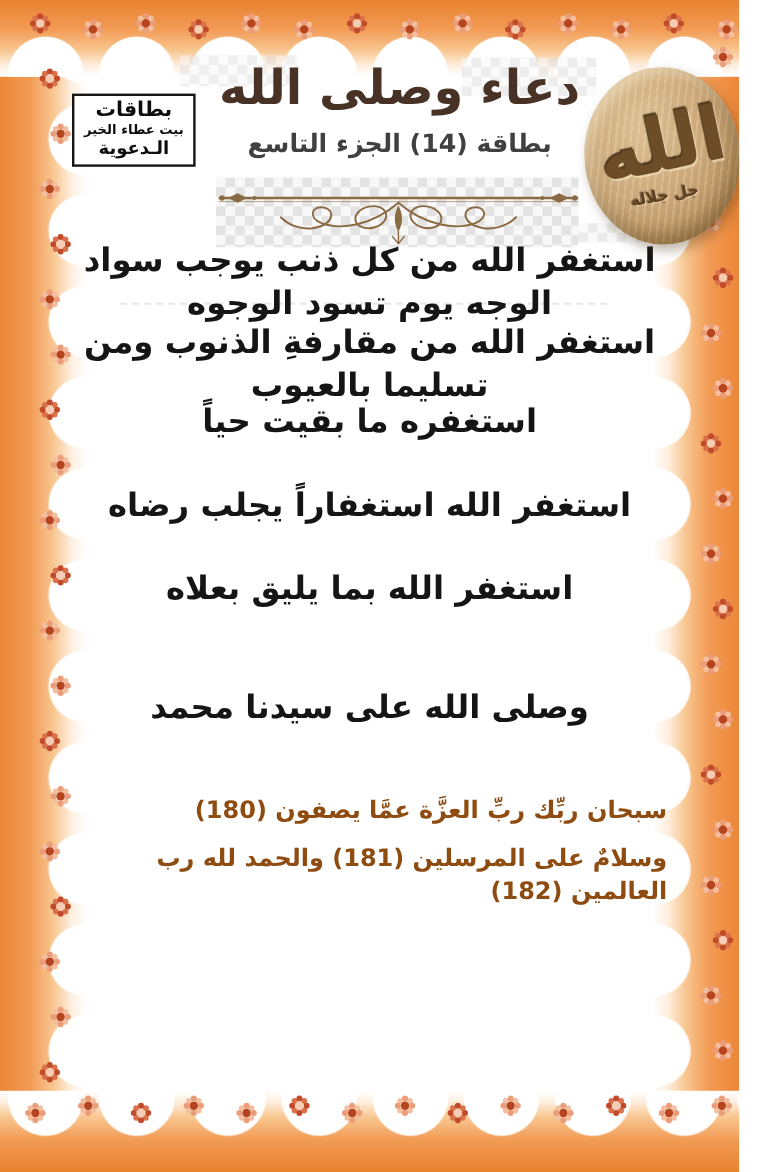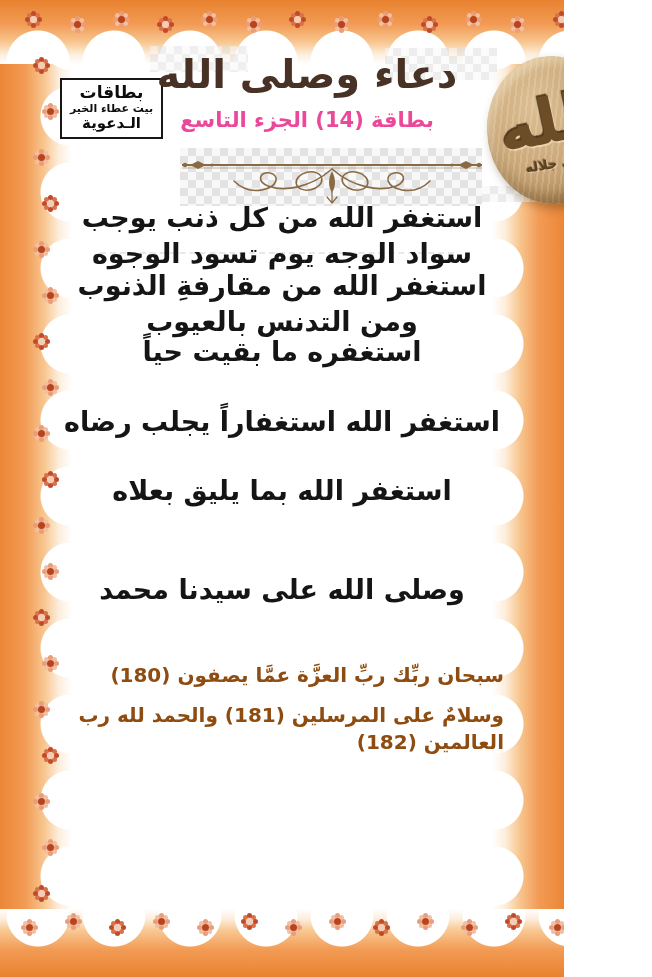"بطاقات" .card { width: 564px -> 616px }
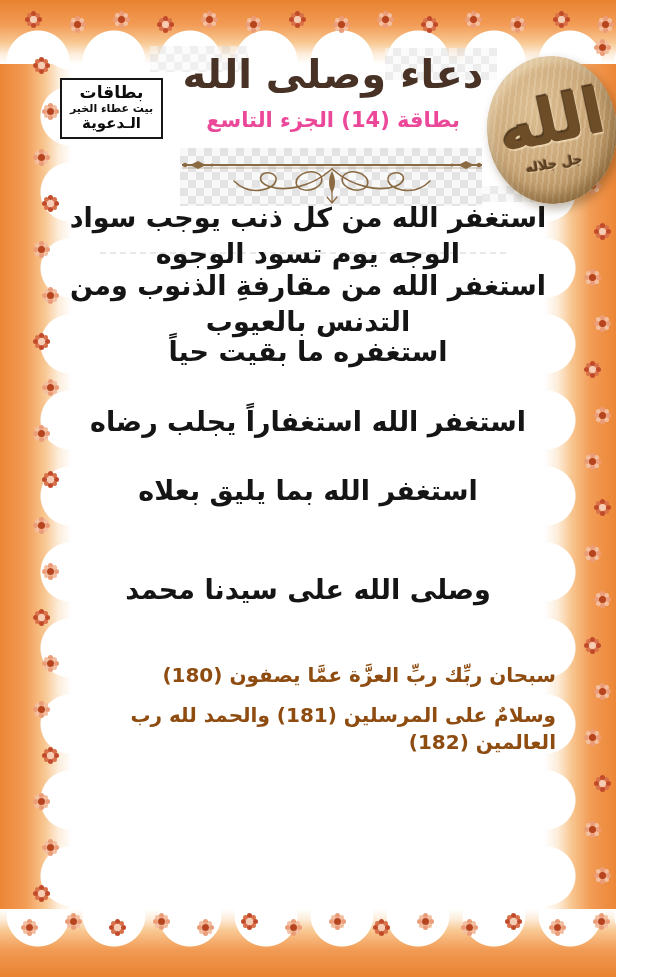"بطاقة (14) الجزء التاسع" .subtitle { color: #ec4899 -> #404040 }
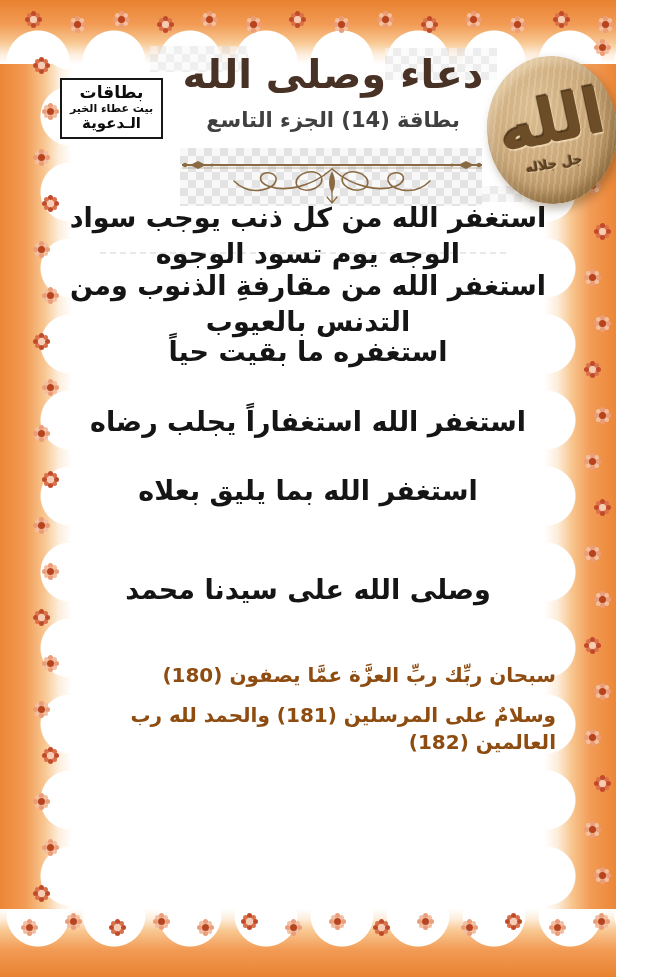"استغفر الله من مقارفةِ الذنوب" div.line { text: التدنس -> تسليما }
